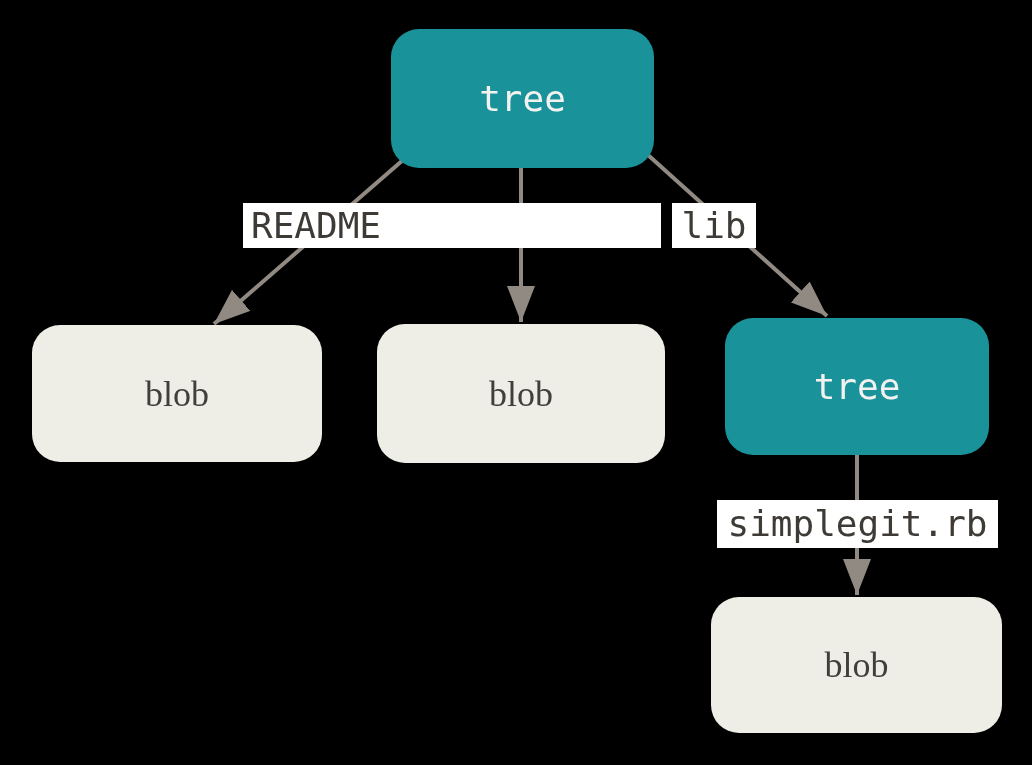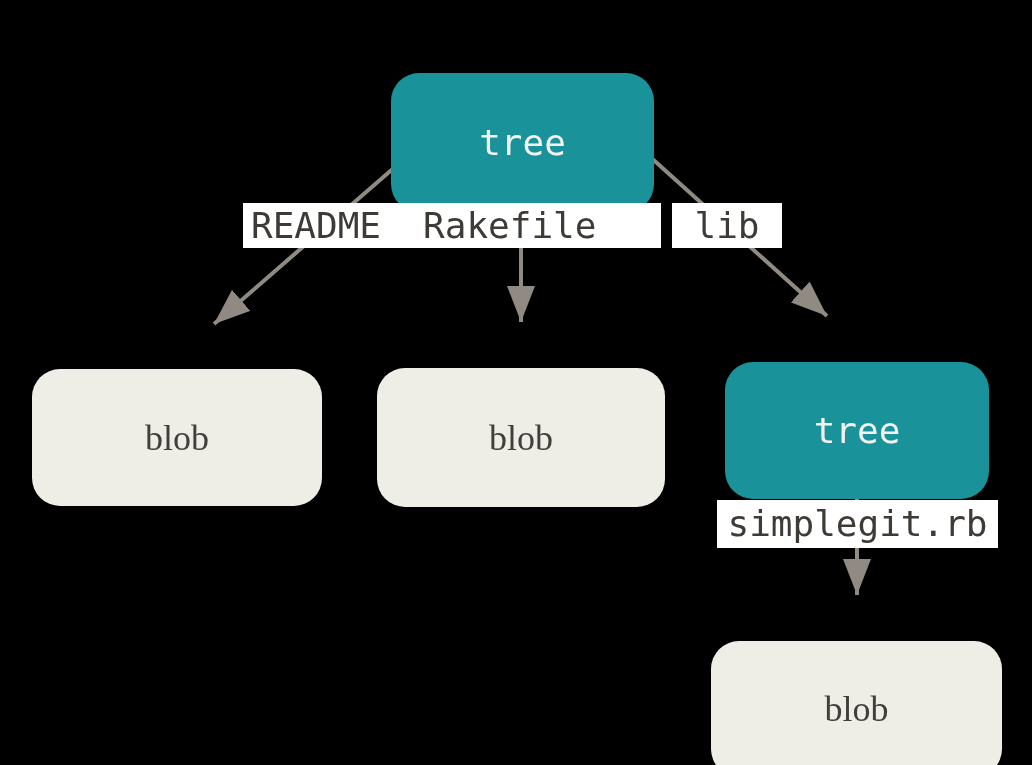"tree" .node { margin-top: 44px -> none }
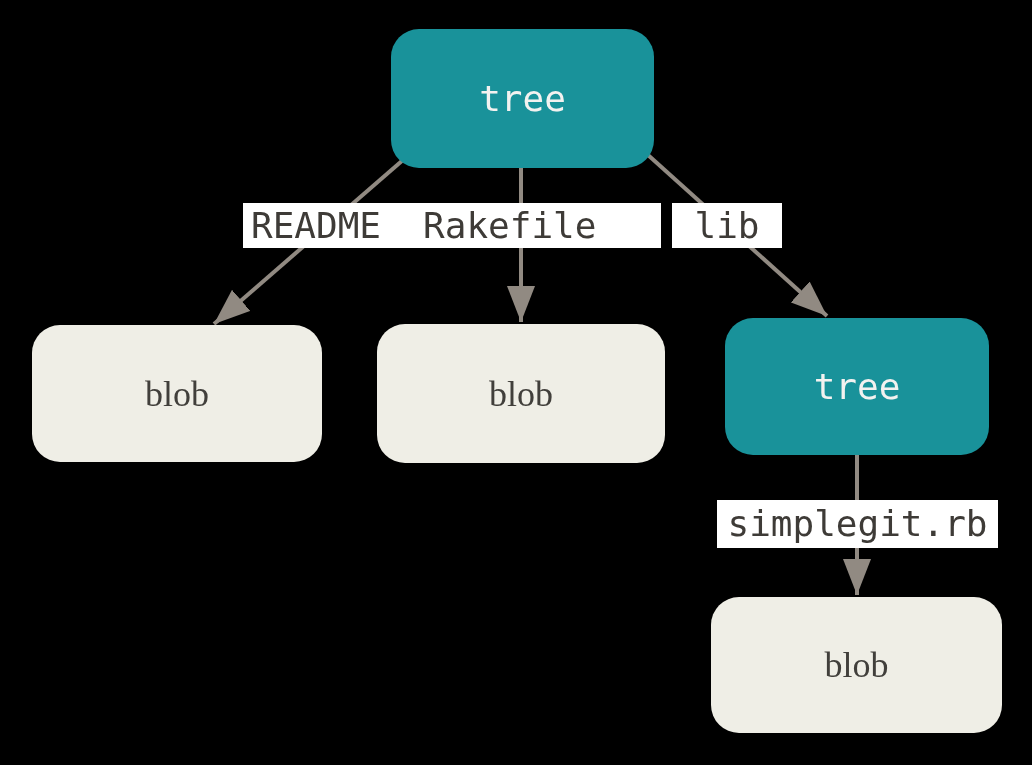"Rakefile" span { html: <span>Rakefile</span> -> none }
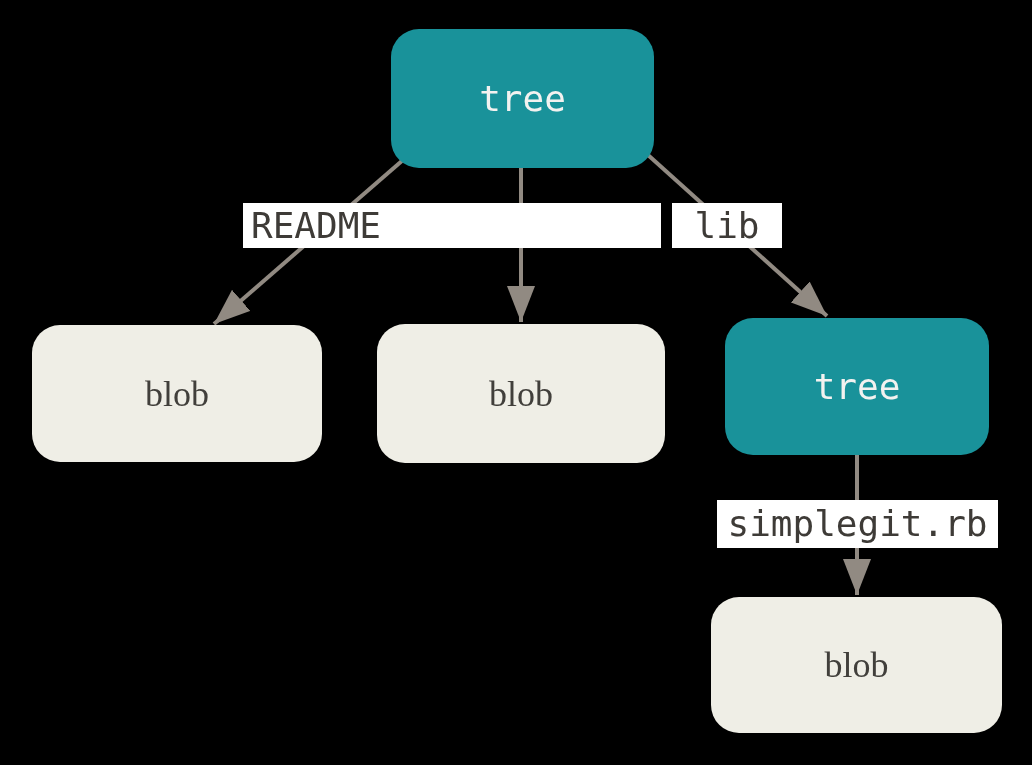"lib" #label-lib { width: 110px -> 84px }
